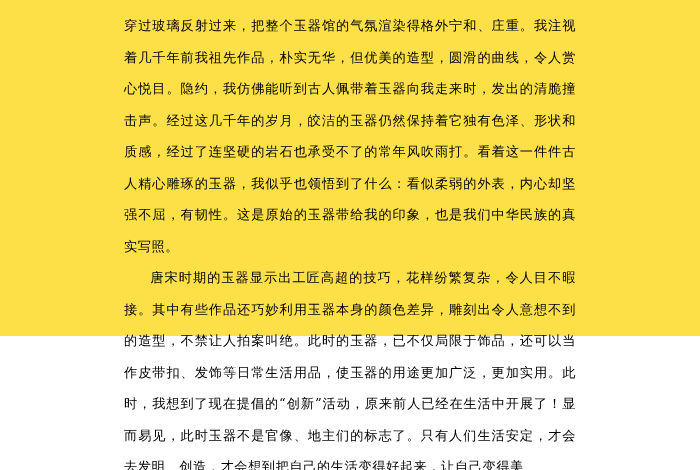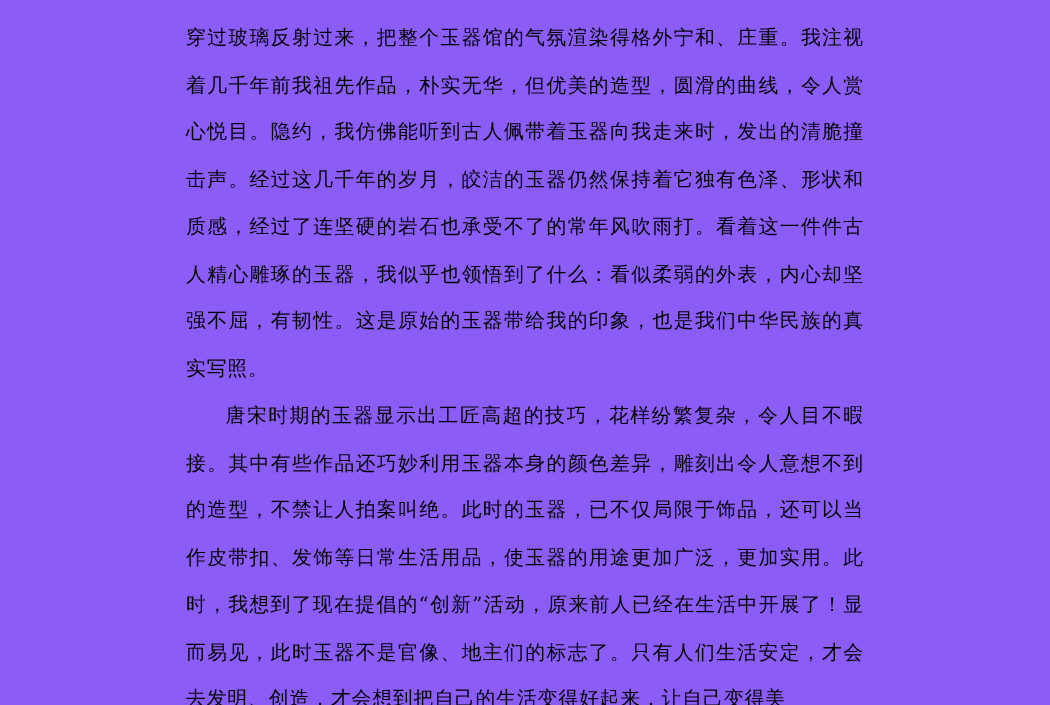"穿过玻璃反射过来，把整个玉器馆的气氛渲染得格外宁和、庄重。我注视着几千年前我祖先" .page { background: #8b5cf6 -> #fde047; height: 470px -> 336px }
